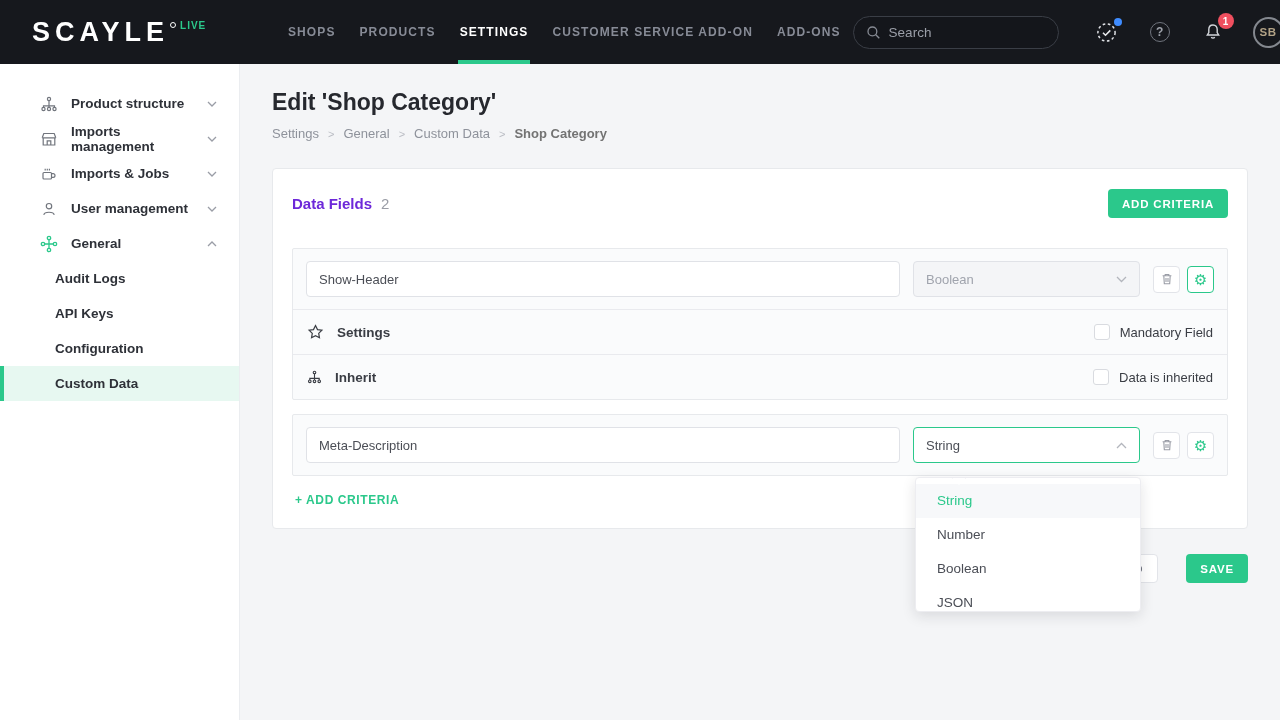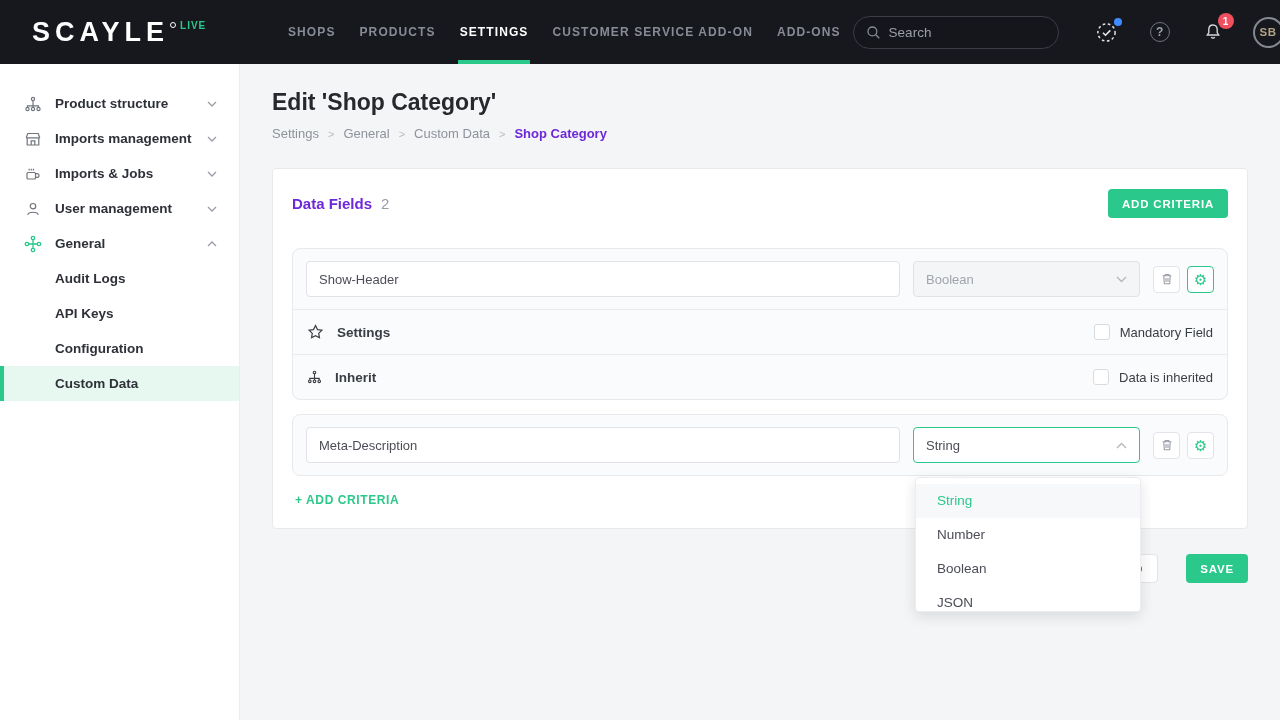"Product structure" .side-item { padding: 0 22px 0 24px -> 0 22px 0 40px }
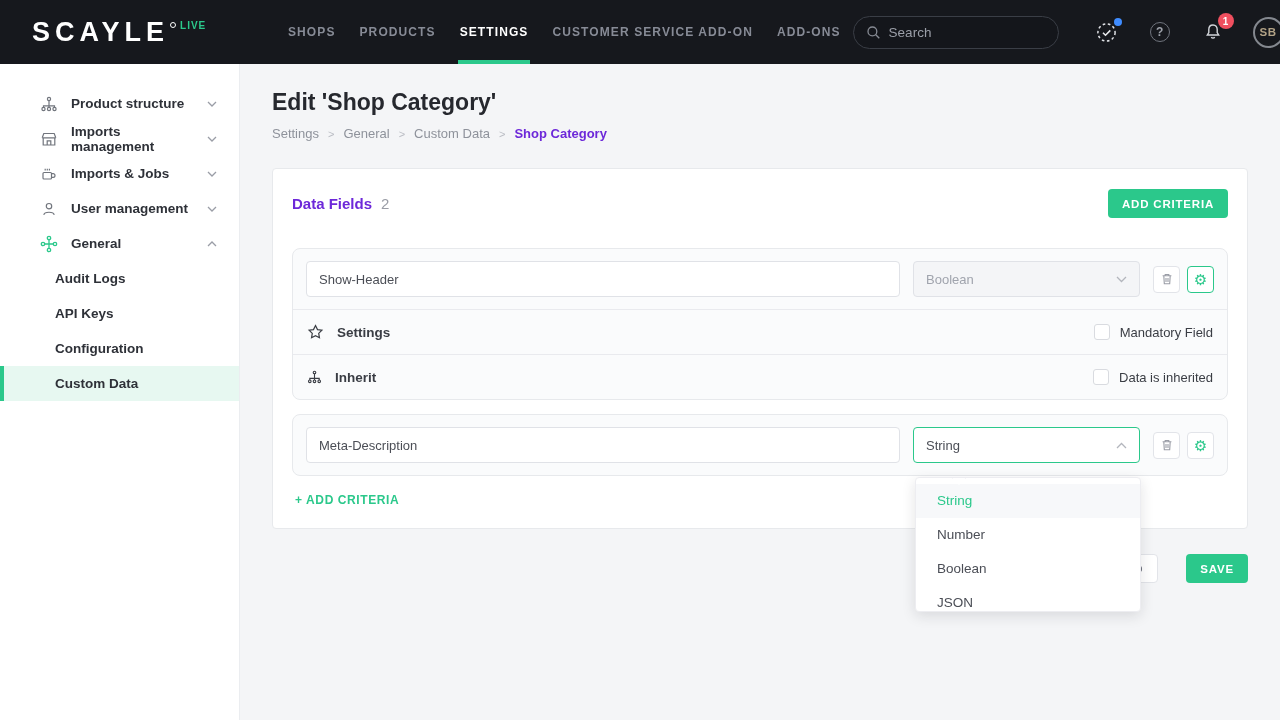"Shop Category" .crumb.current { color: #6d28d9 -> #737373 }
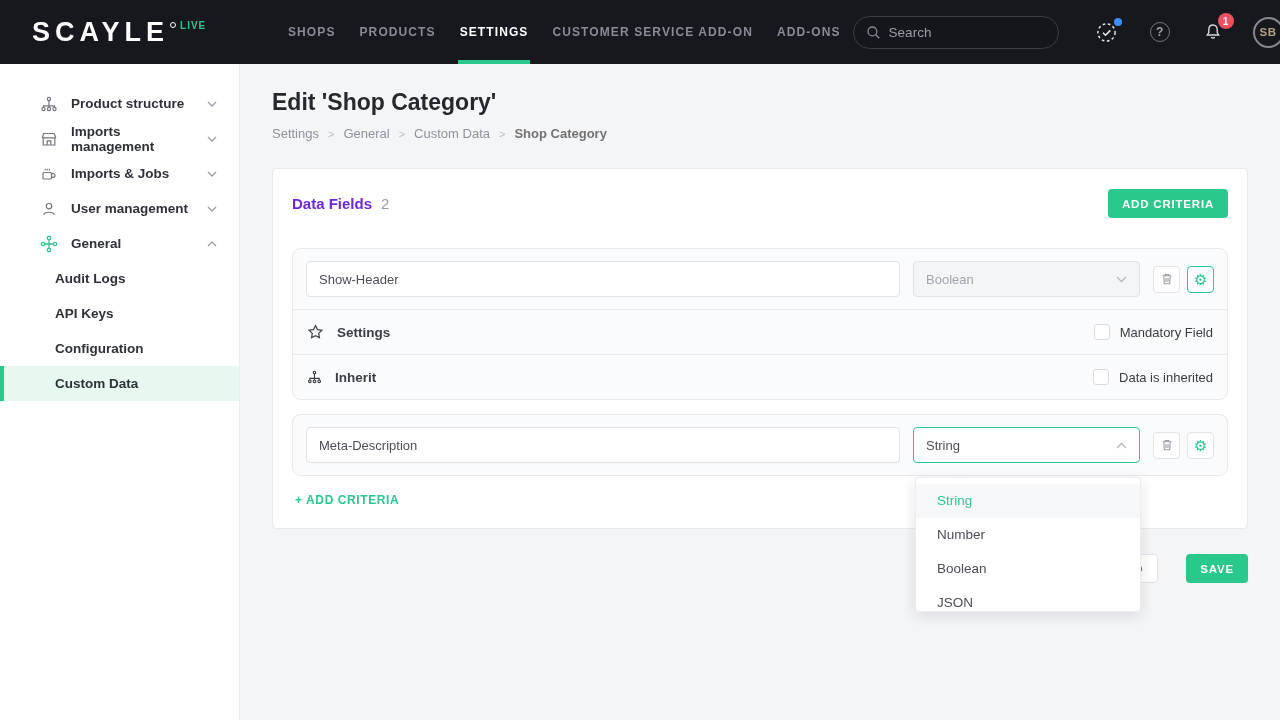"Show-Header" .group { border-radius: 8px -> 2px }
